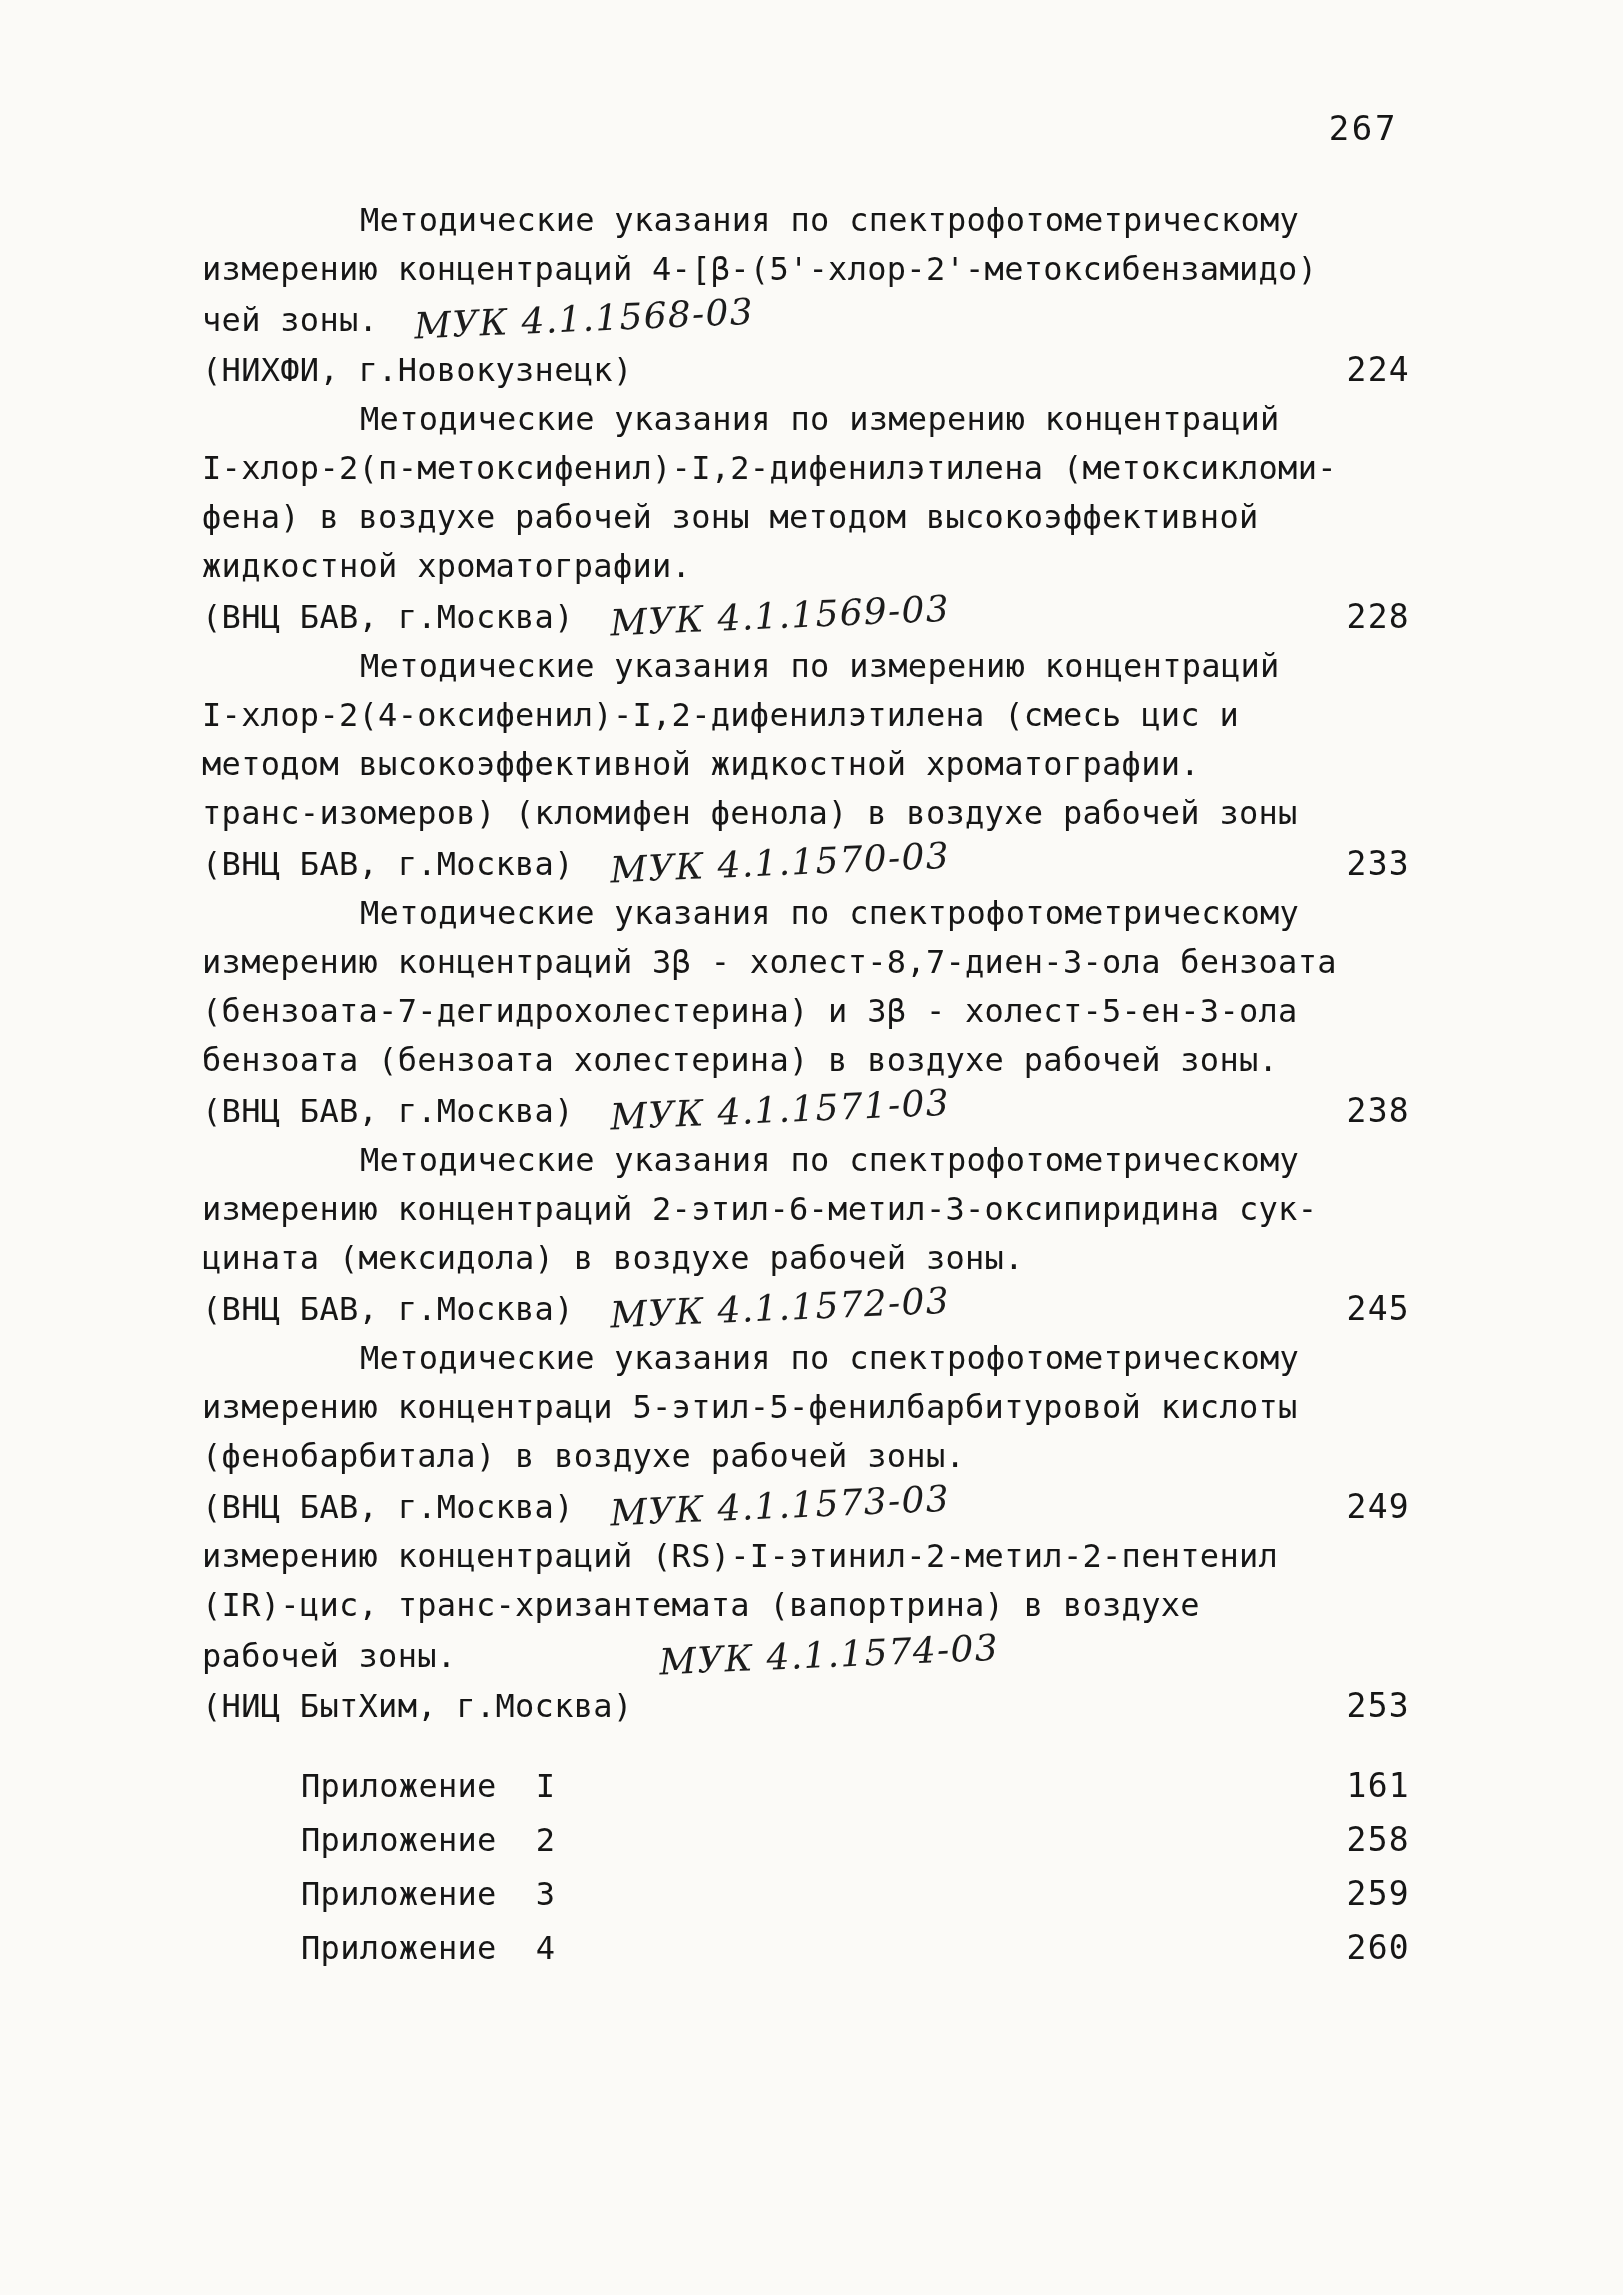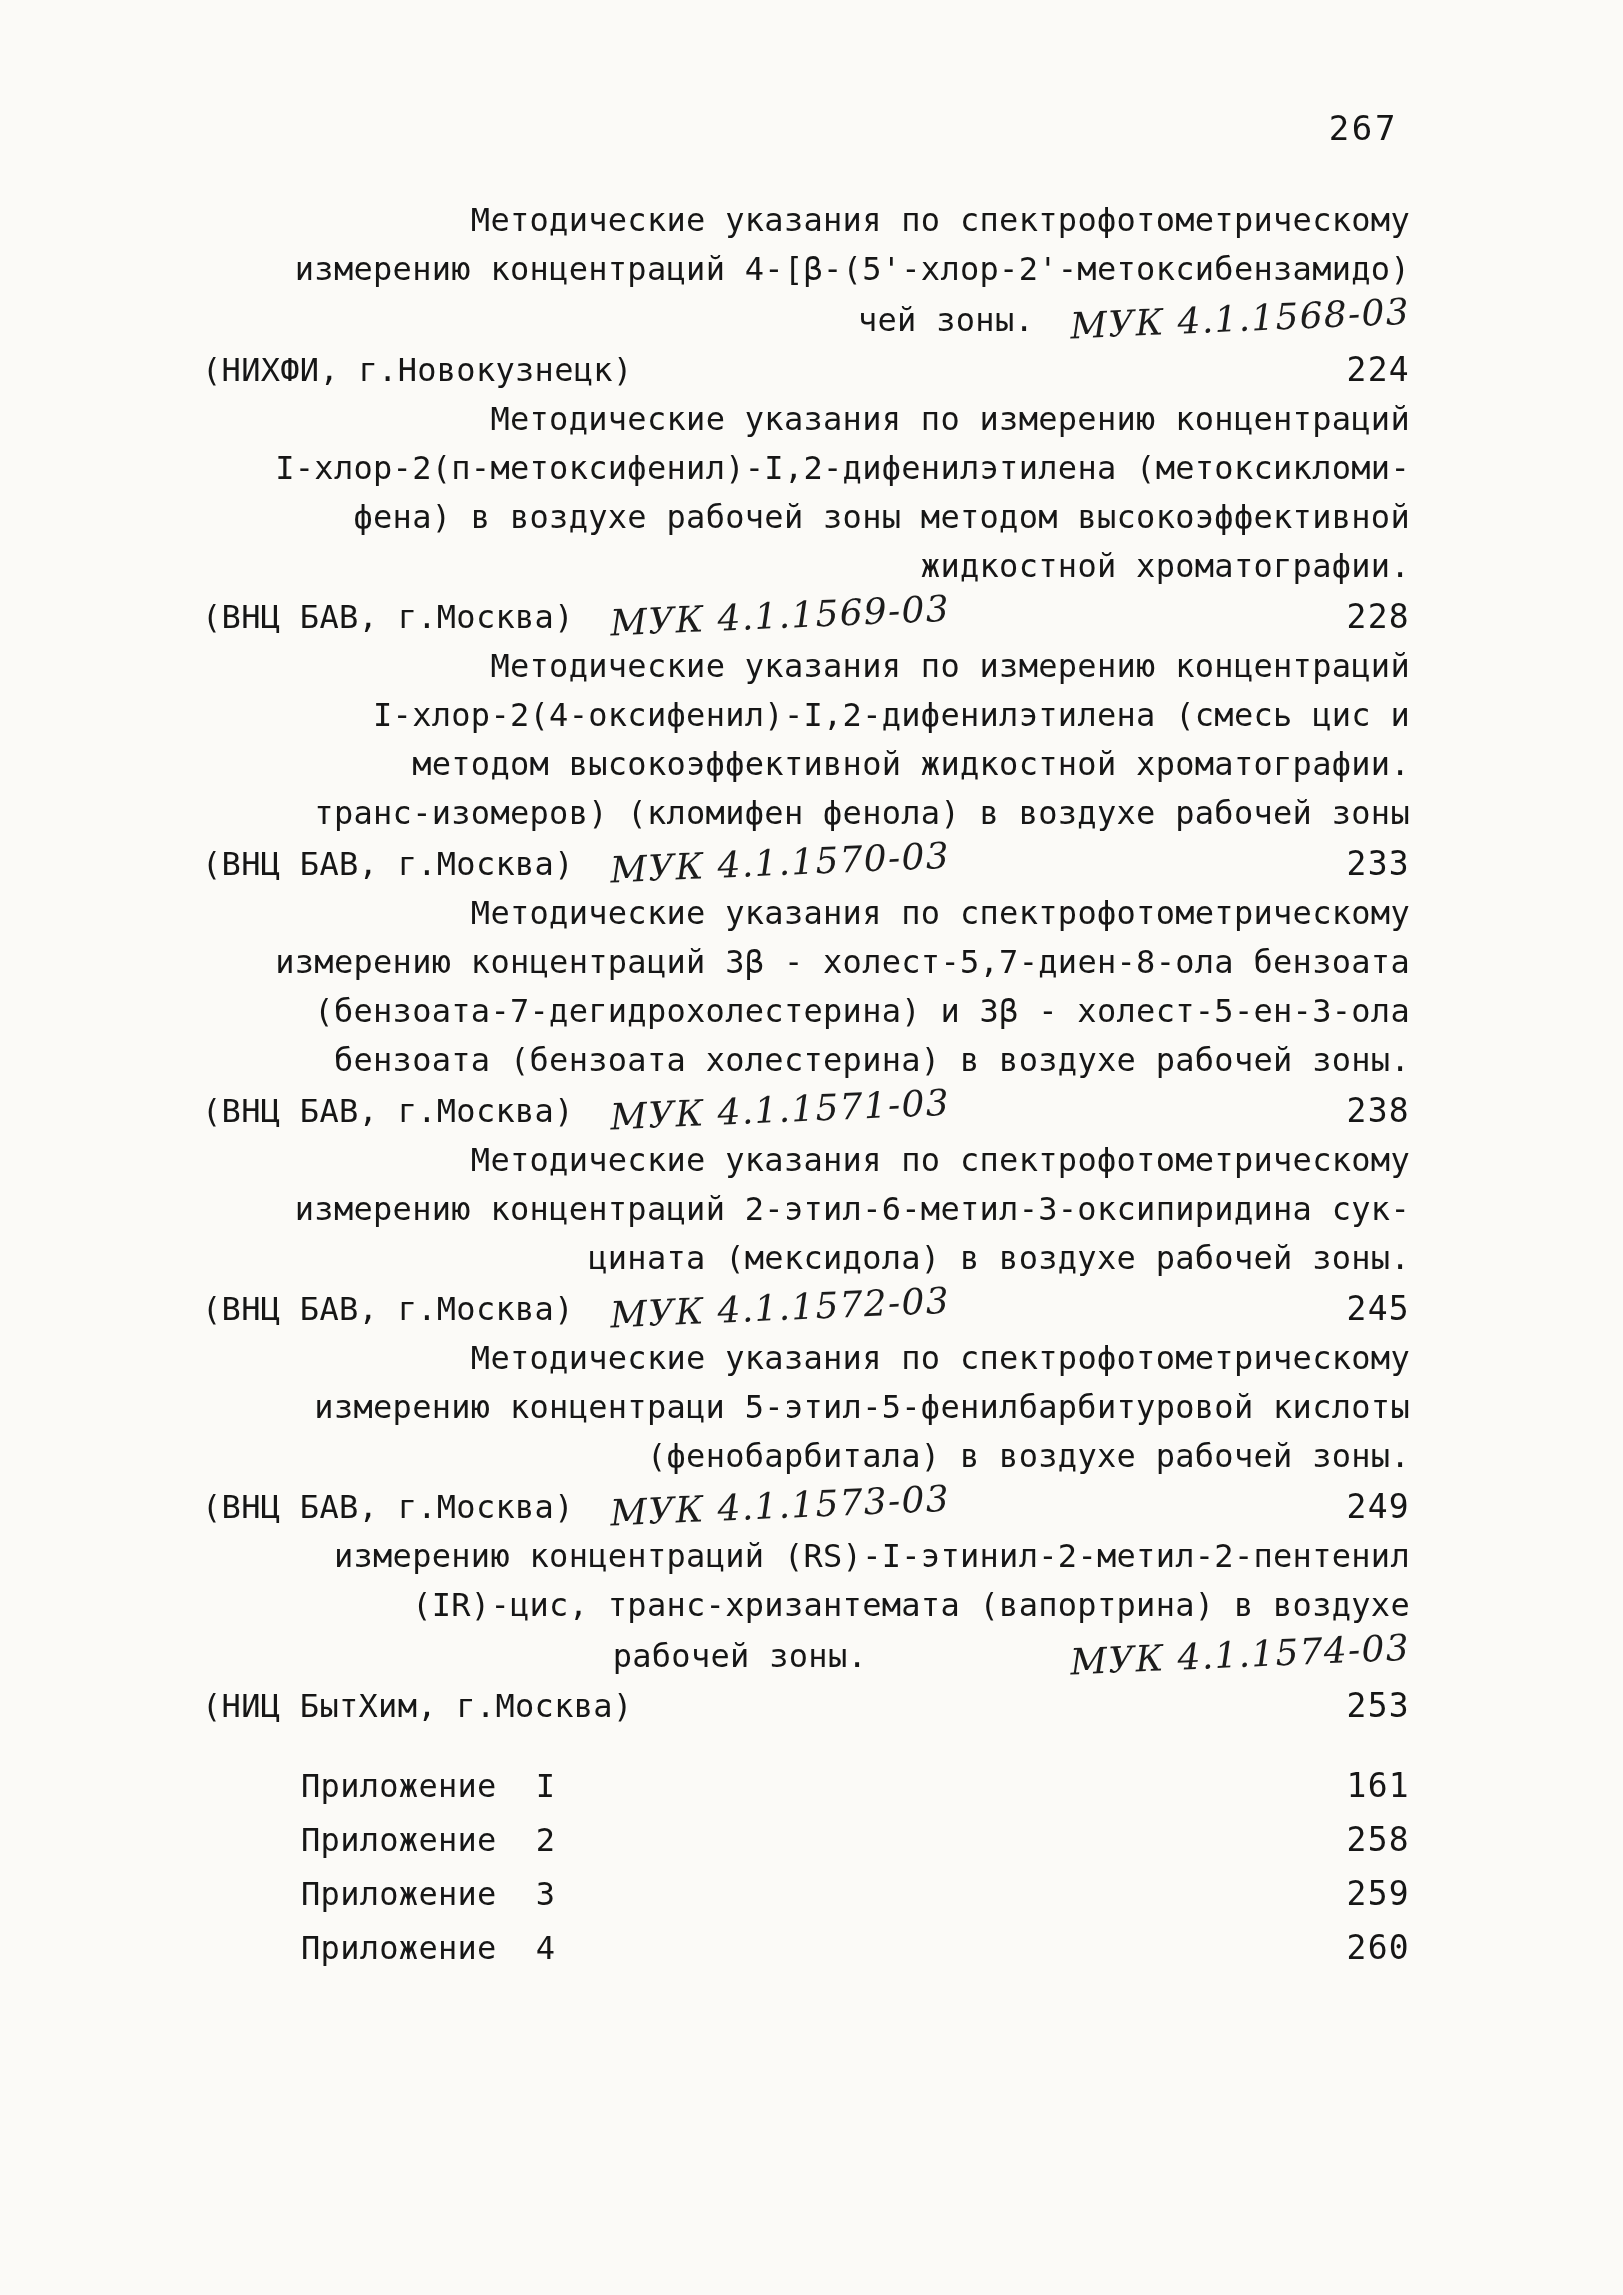"267" .sheet { text-align: right -> none }
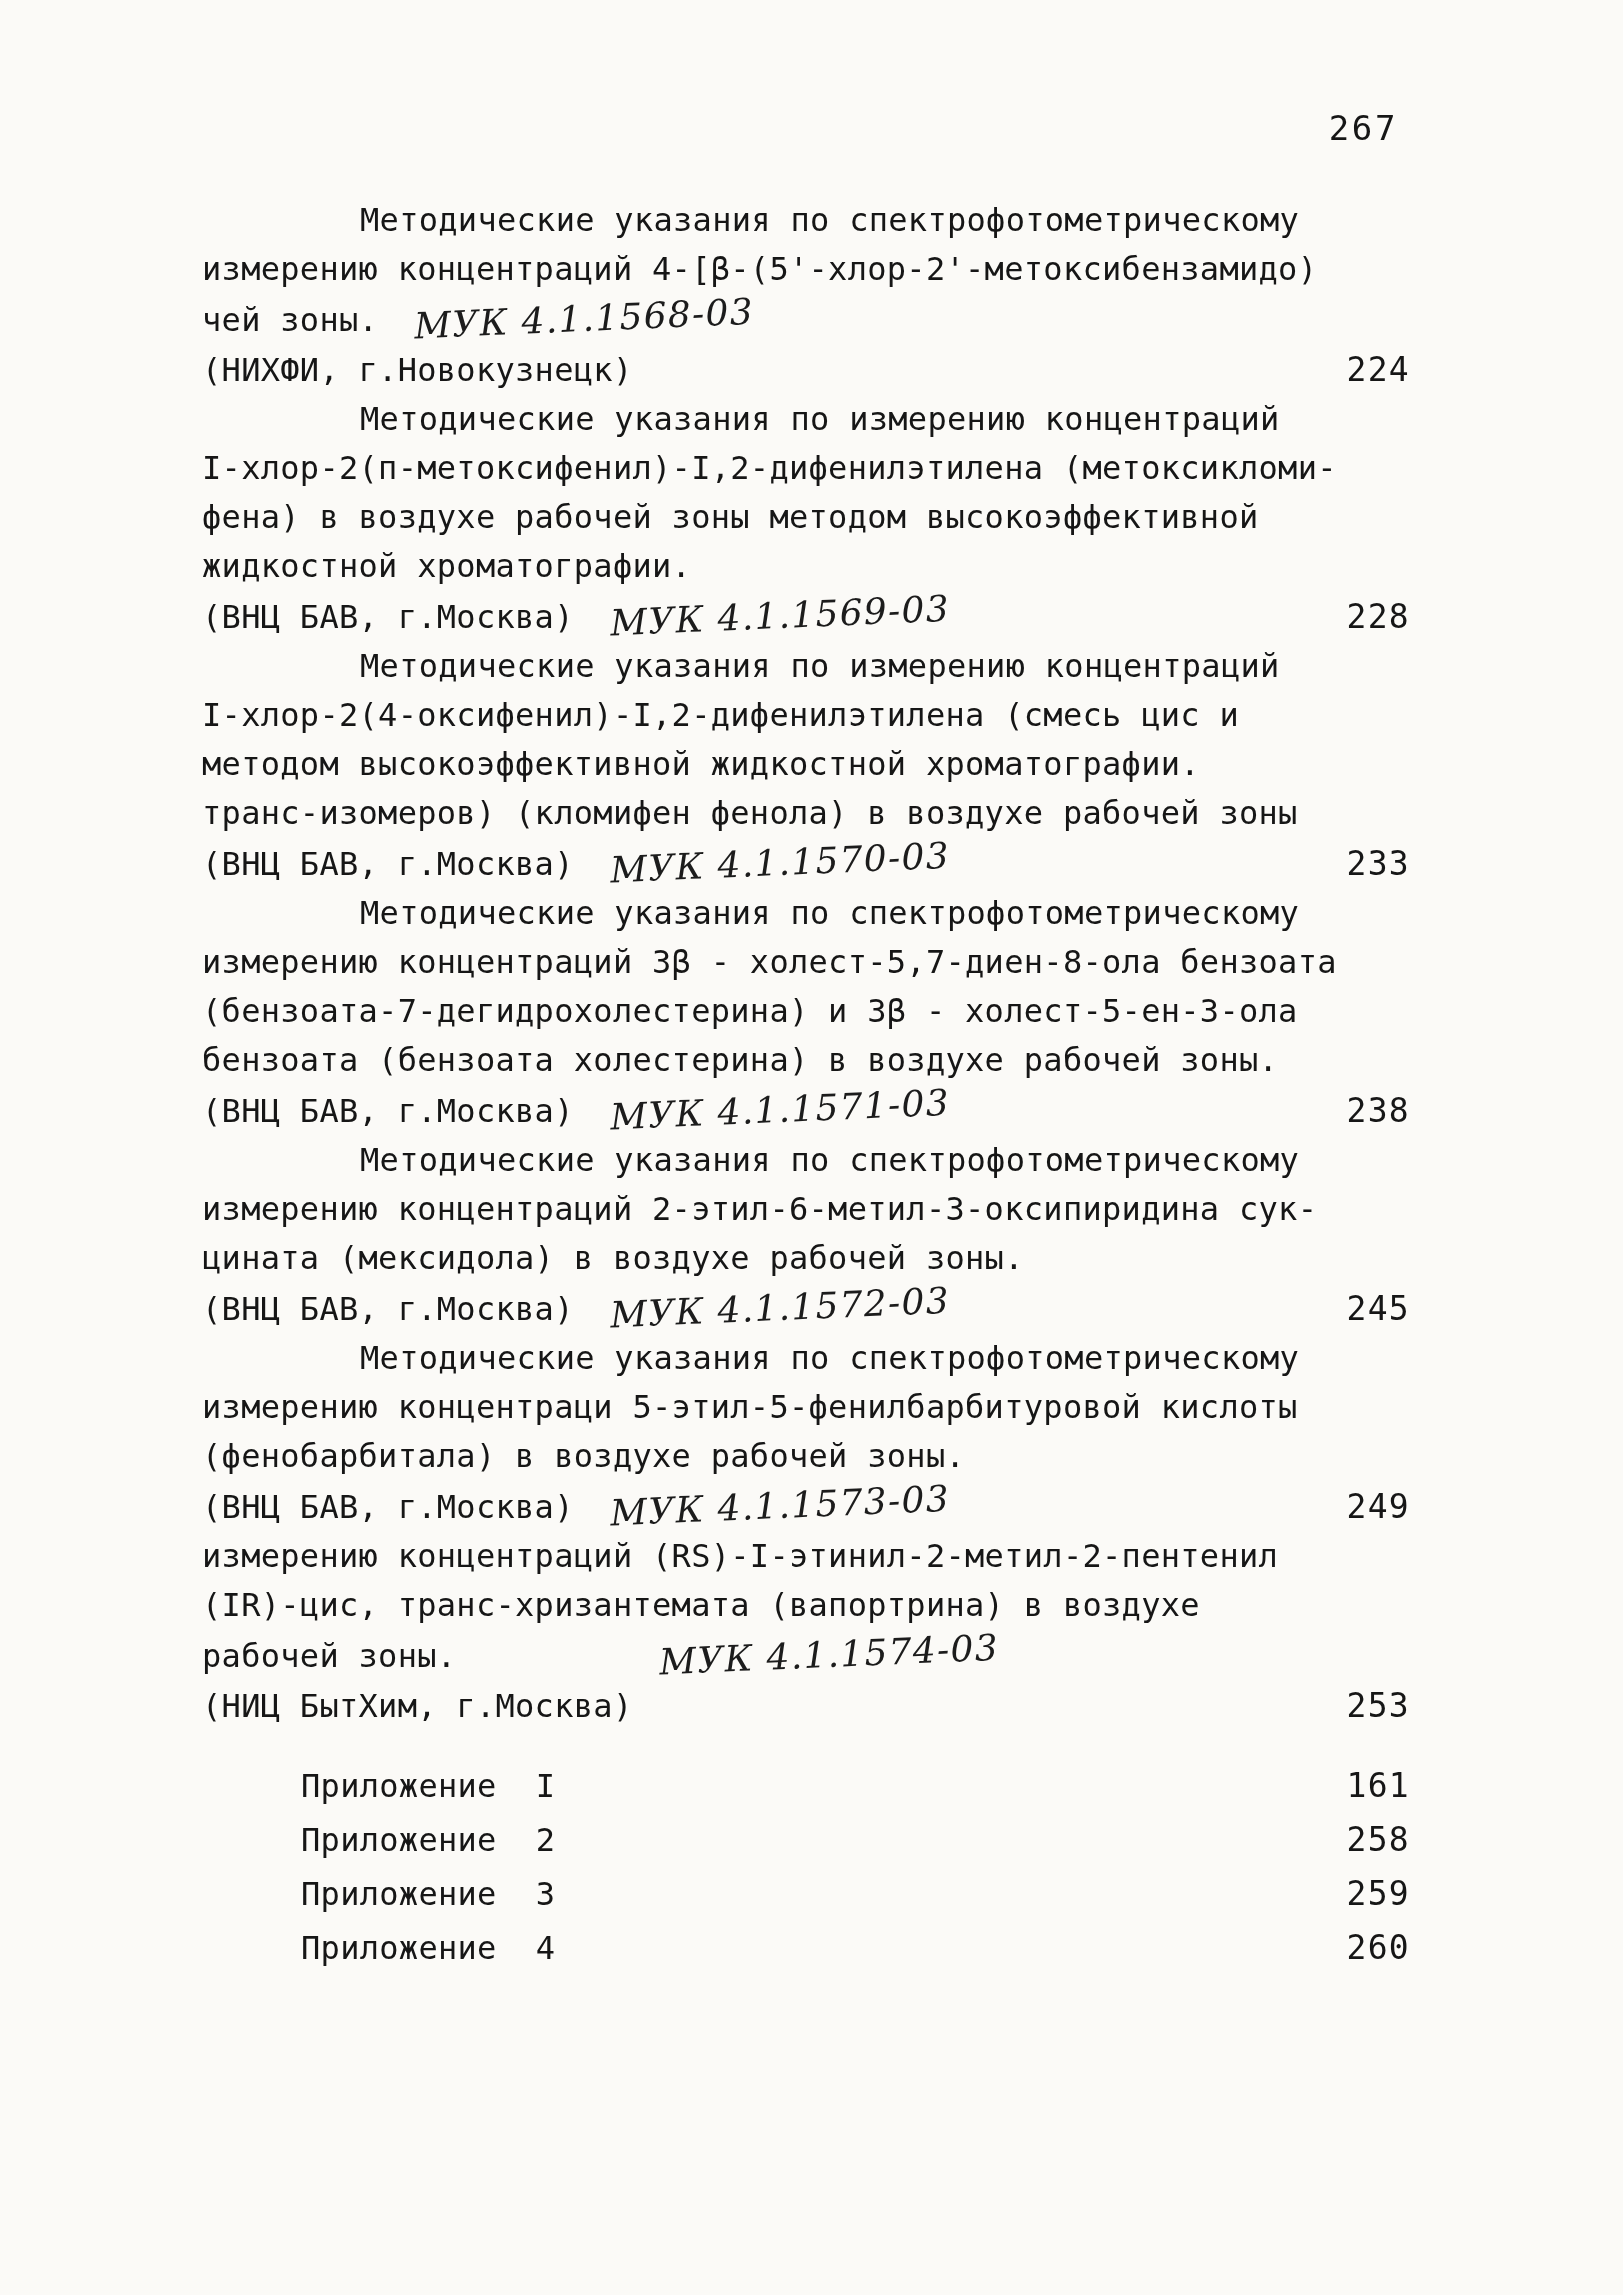"измерению концентраций 3β -" div.line { text: холест-5,7-диен-8-ола -> холест-8,7-диен-3-ола }
